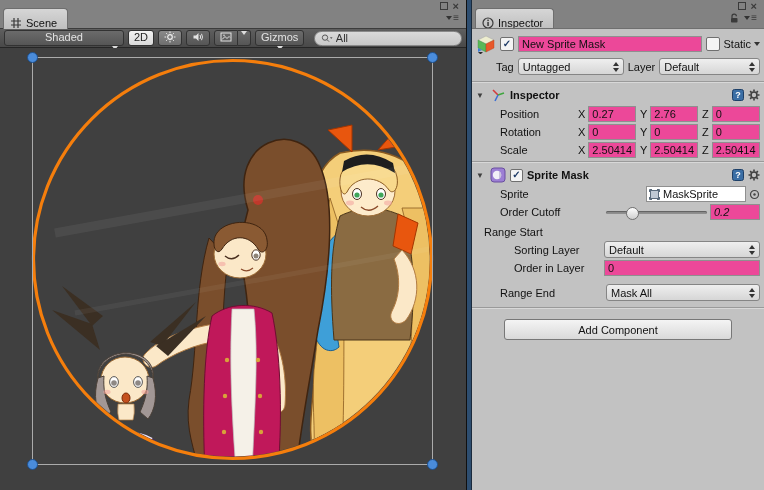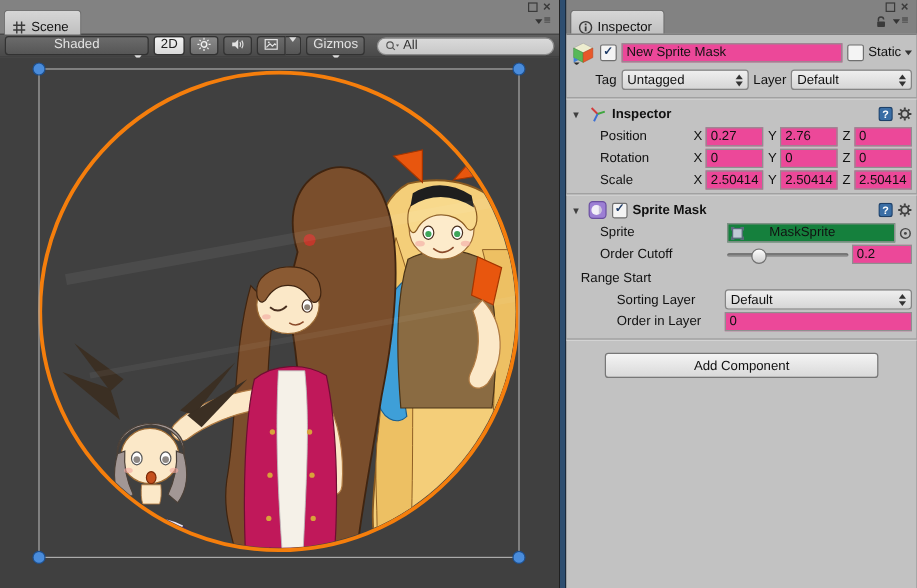"MaskSprite" .objfield { background: #15803d -> #ffffff; gap: 21px -> 3px; margin-left: none -> 40px }
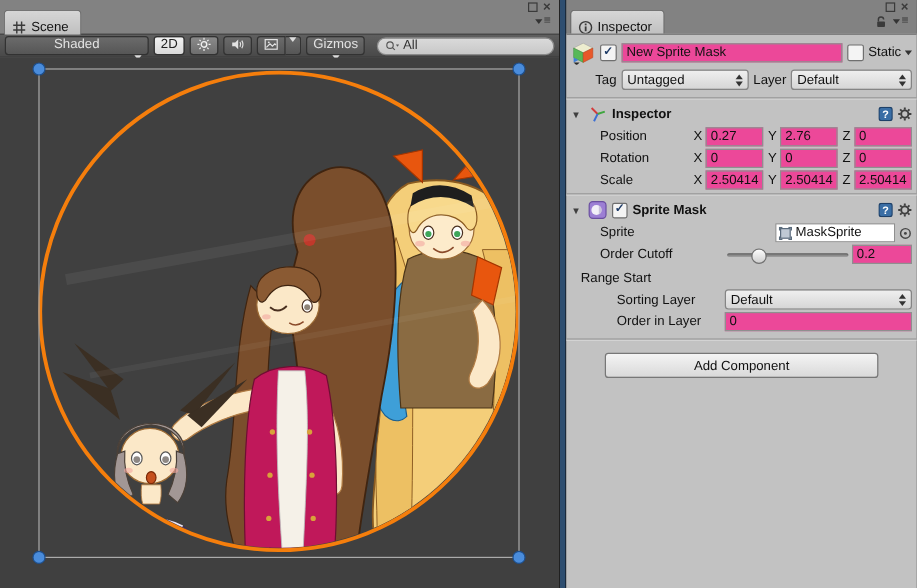"0.2" input.txtfield { font-style: none -> italic }
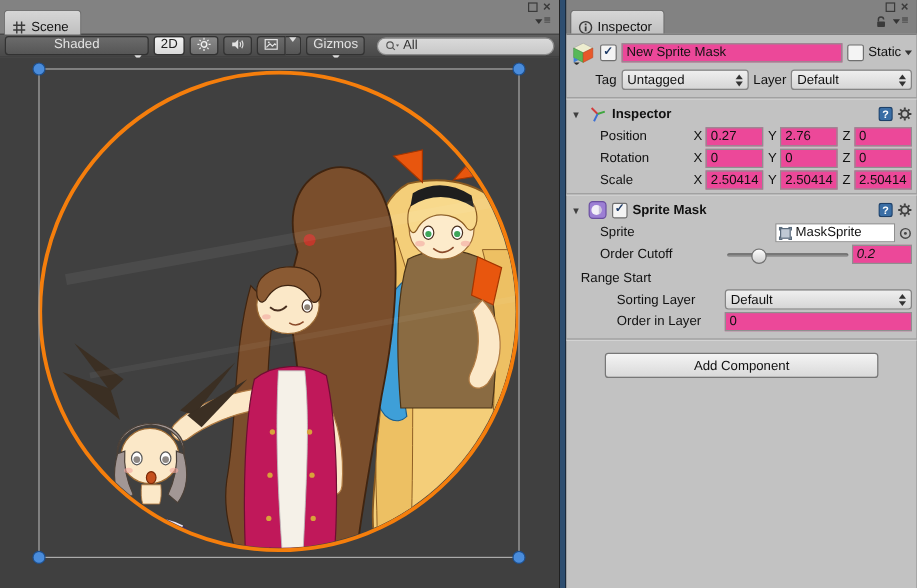"Range End" div.row { html: none -> <div> <span>Range End</span> <div> <span>Mask All</span> <span> <i></i> <i></i> </span> </div> </div> }
